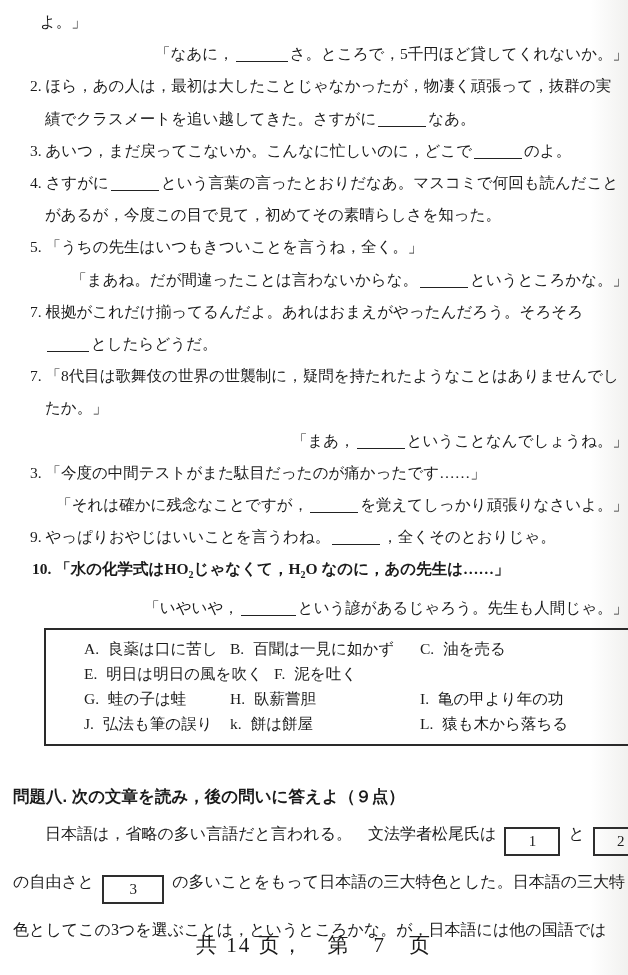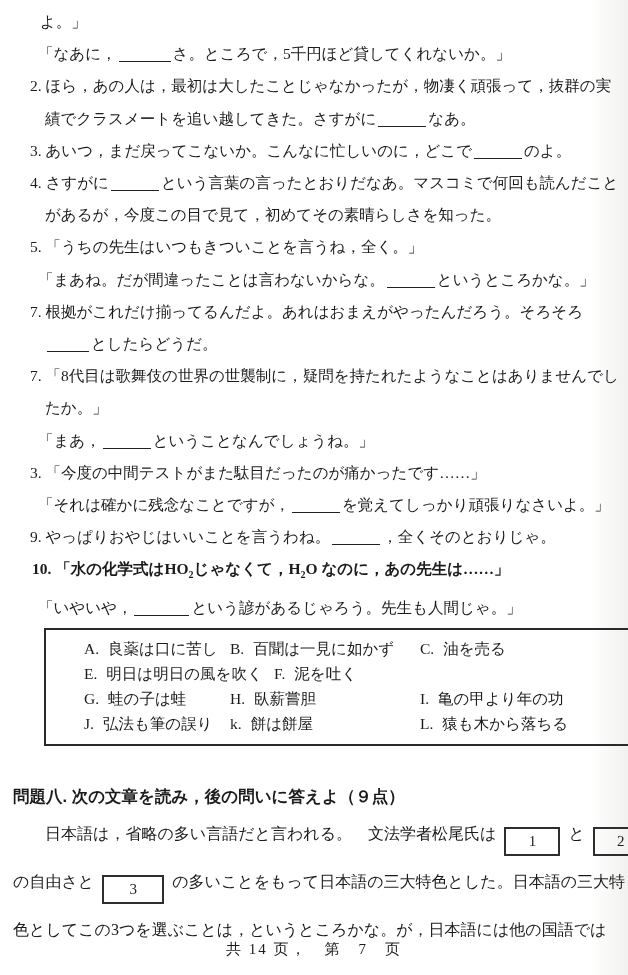"「なあに， さ。ところで，5千円ほど貸してくれないか。」" .ind-q { text-align: none -> right }
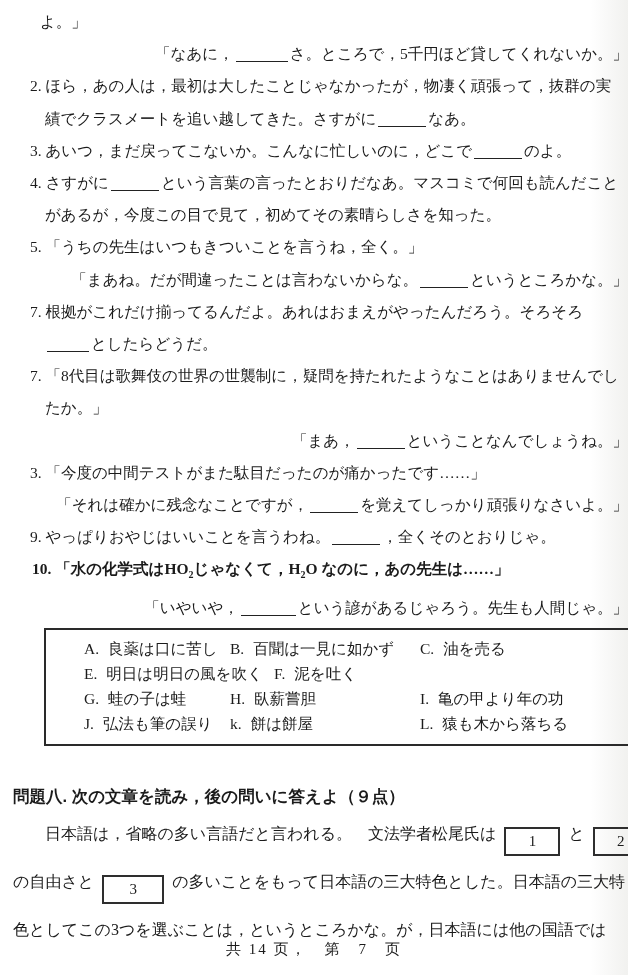"共 14 页， 第 7" .footer { font-size: 15px -> 21px }
